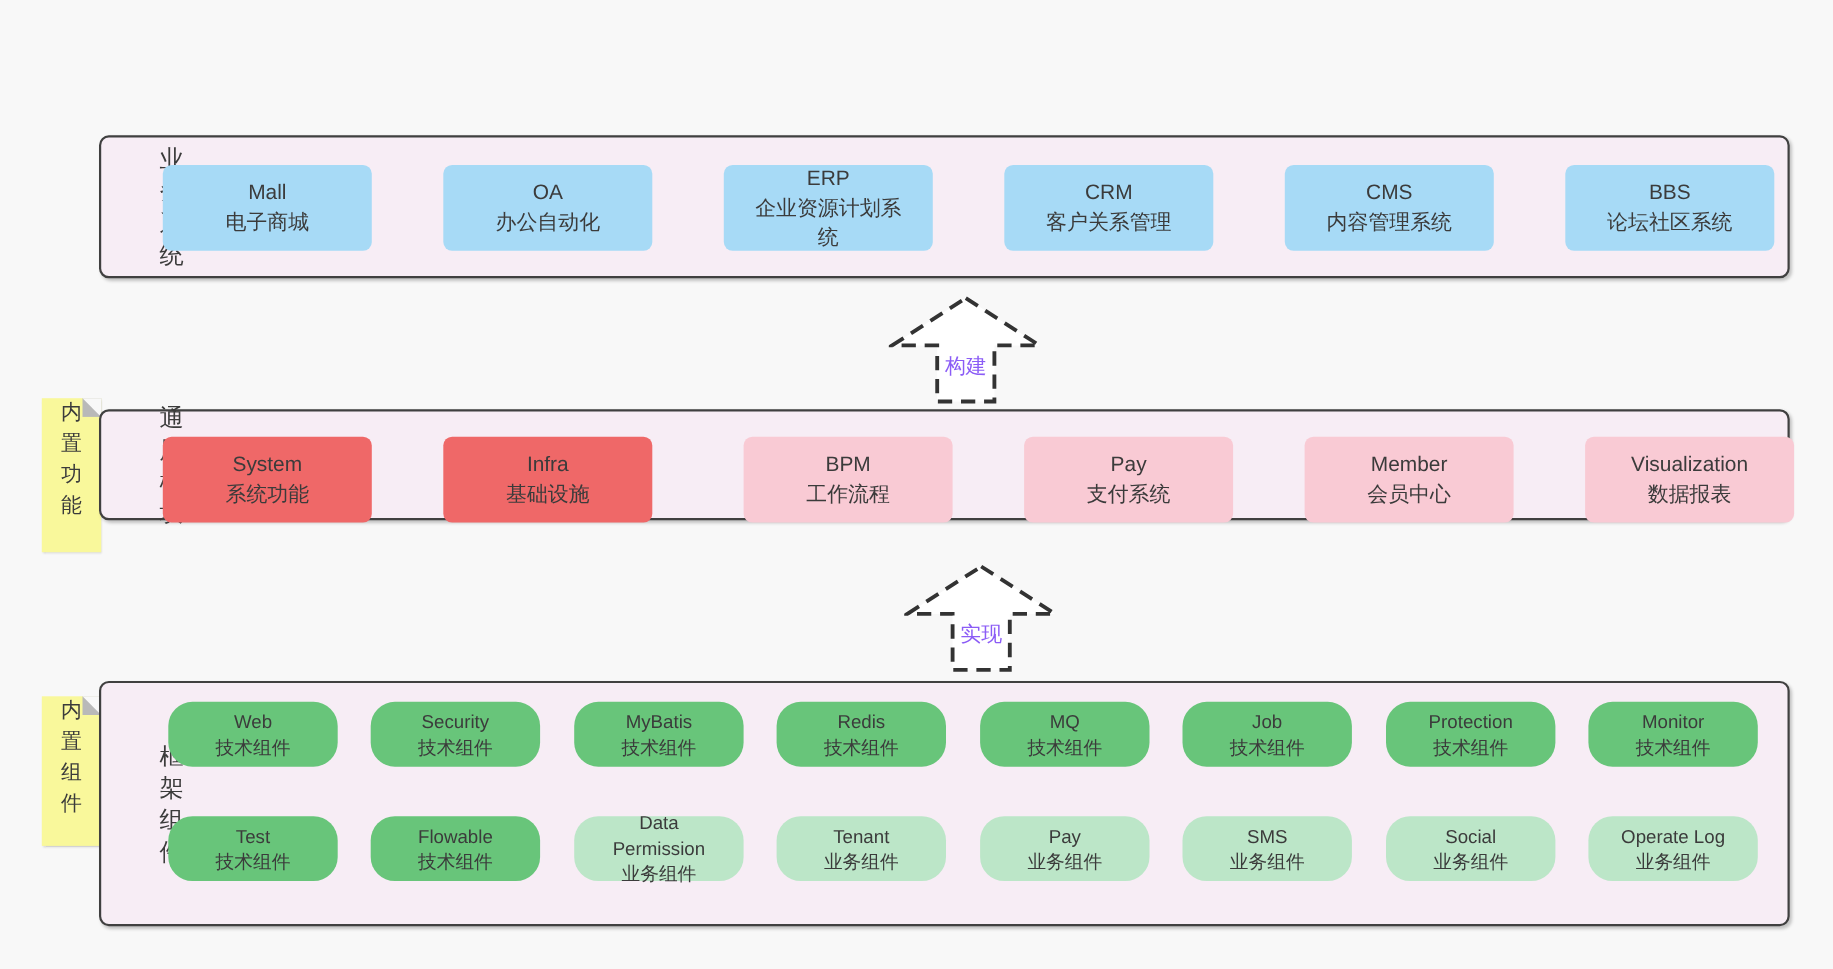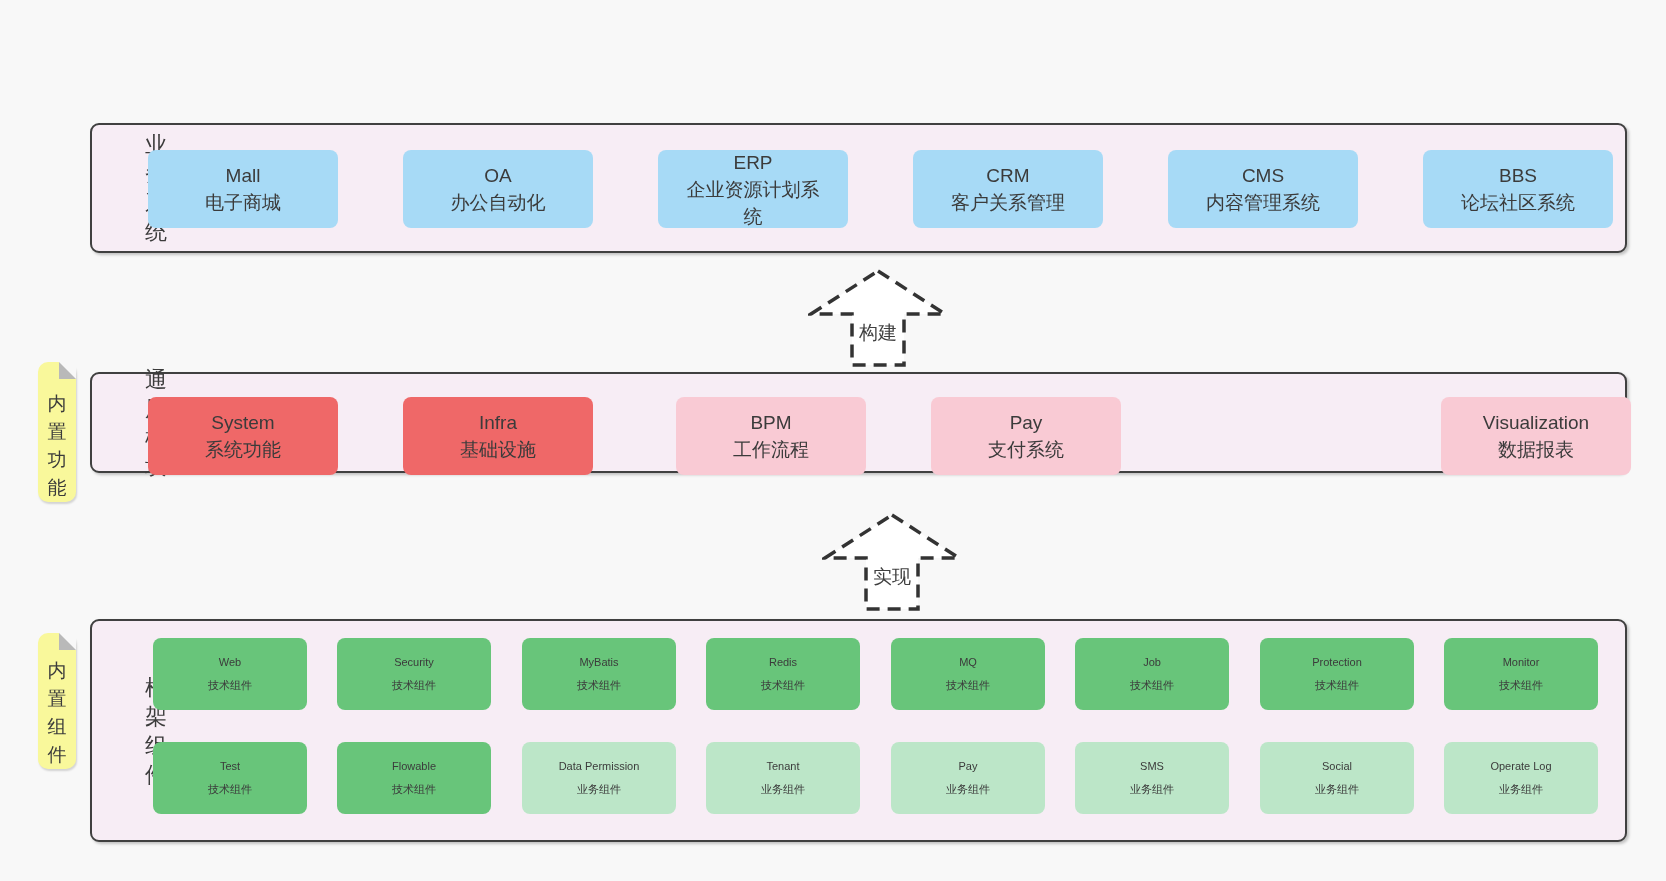"构建" .arrow .lbl { color: #404040 -> #8b5cf6 }
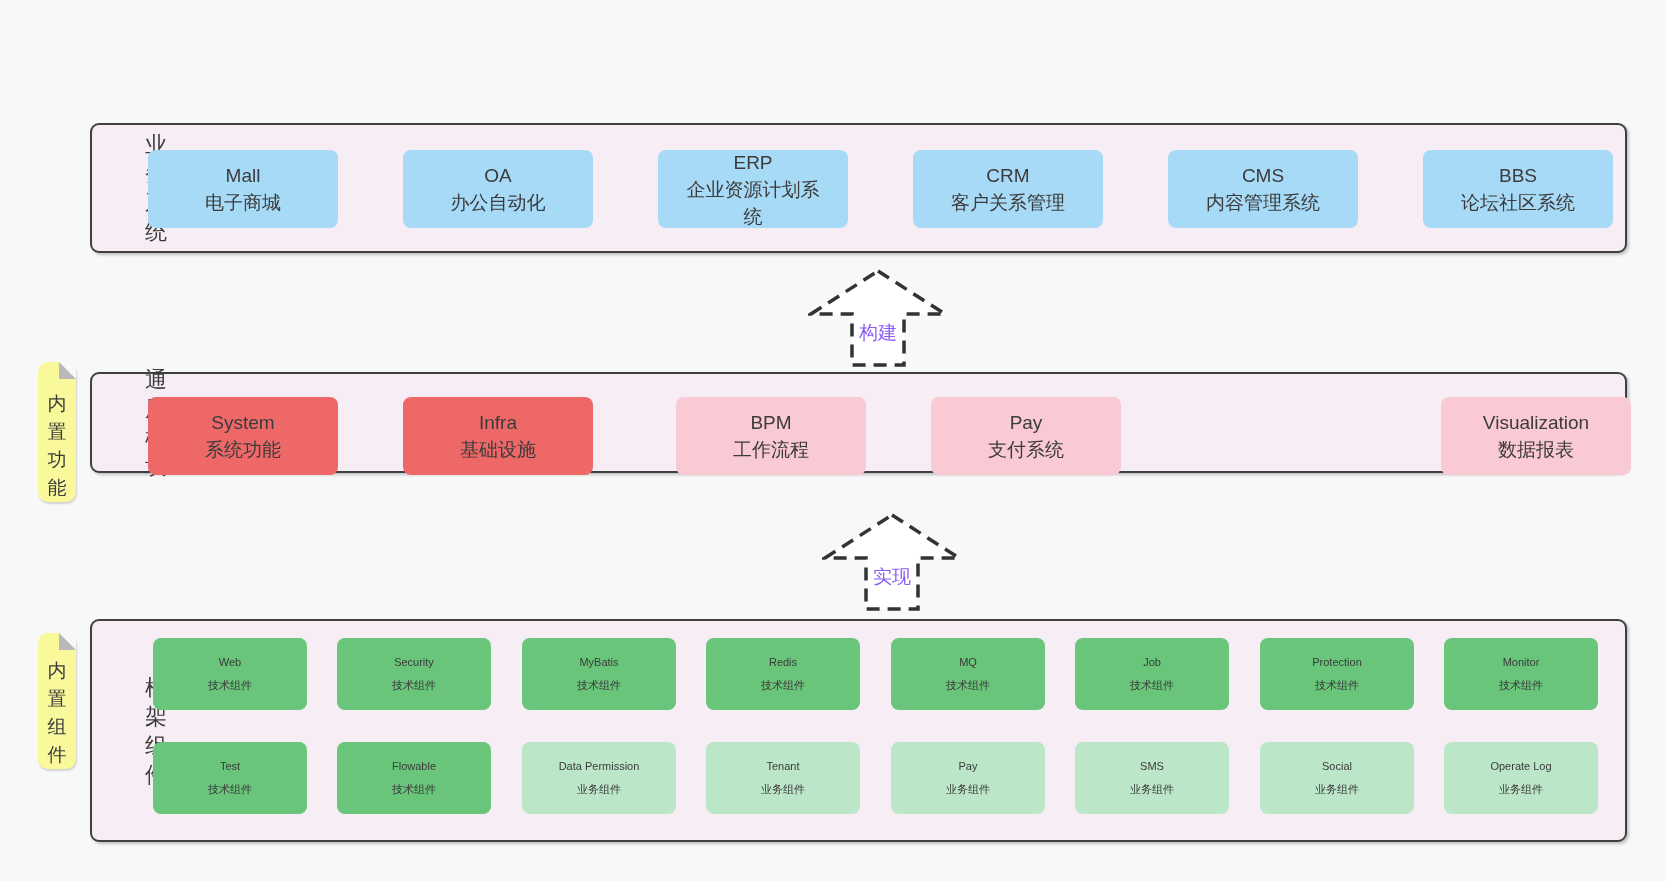"内置功能" .sticky { align-items: flex-end -> flex-start; border-radius: 10px -> none; width: 38px -> 54px }
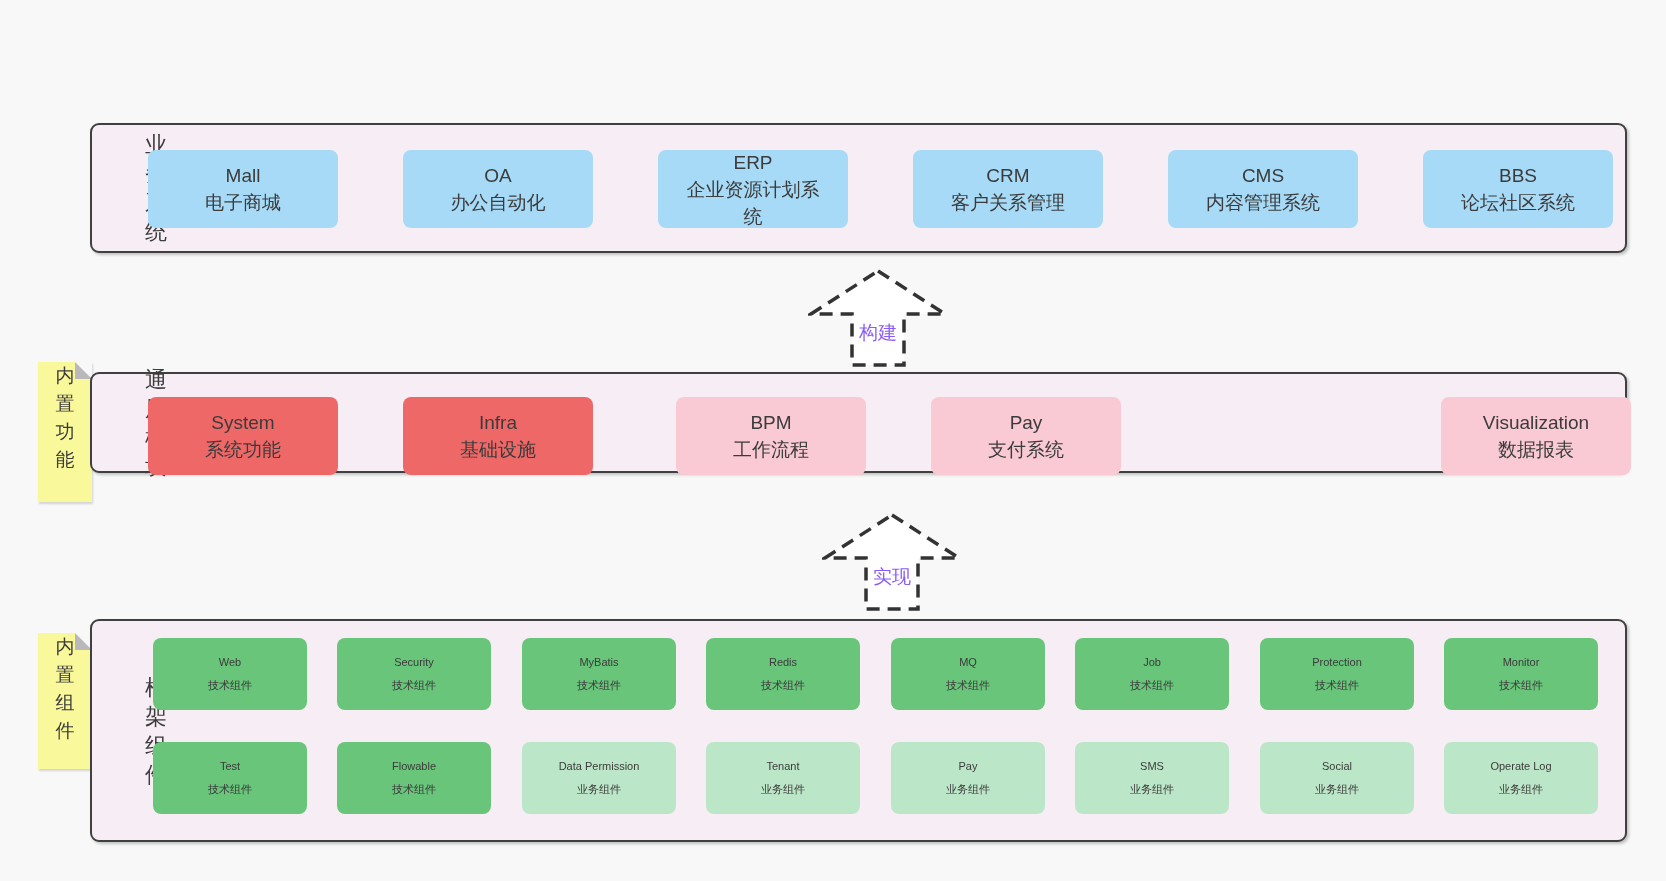"Member" div.box { html: none -> <div> <span>Member</span> <span>会员中心</span> </div> }
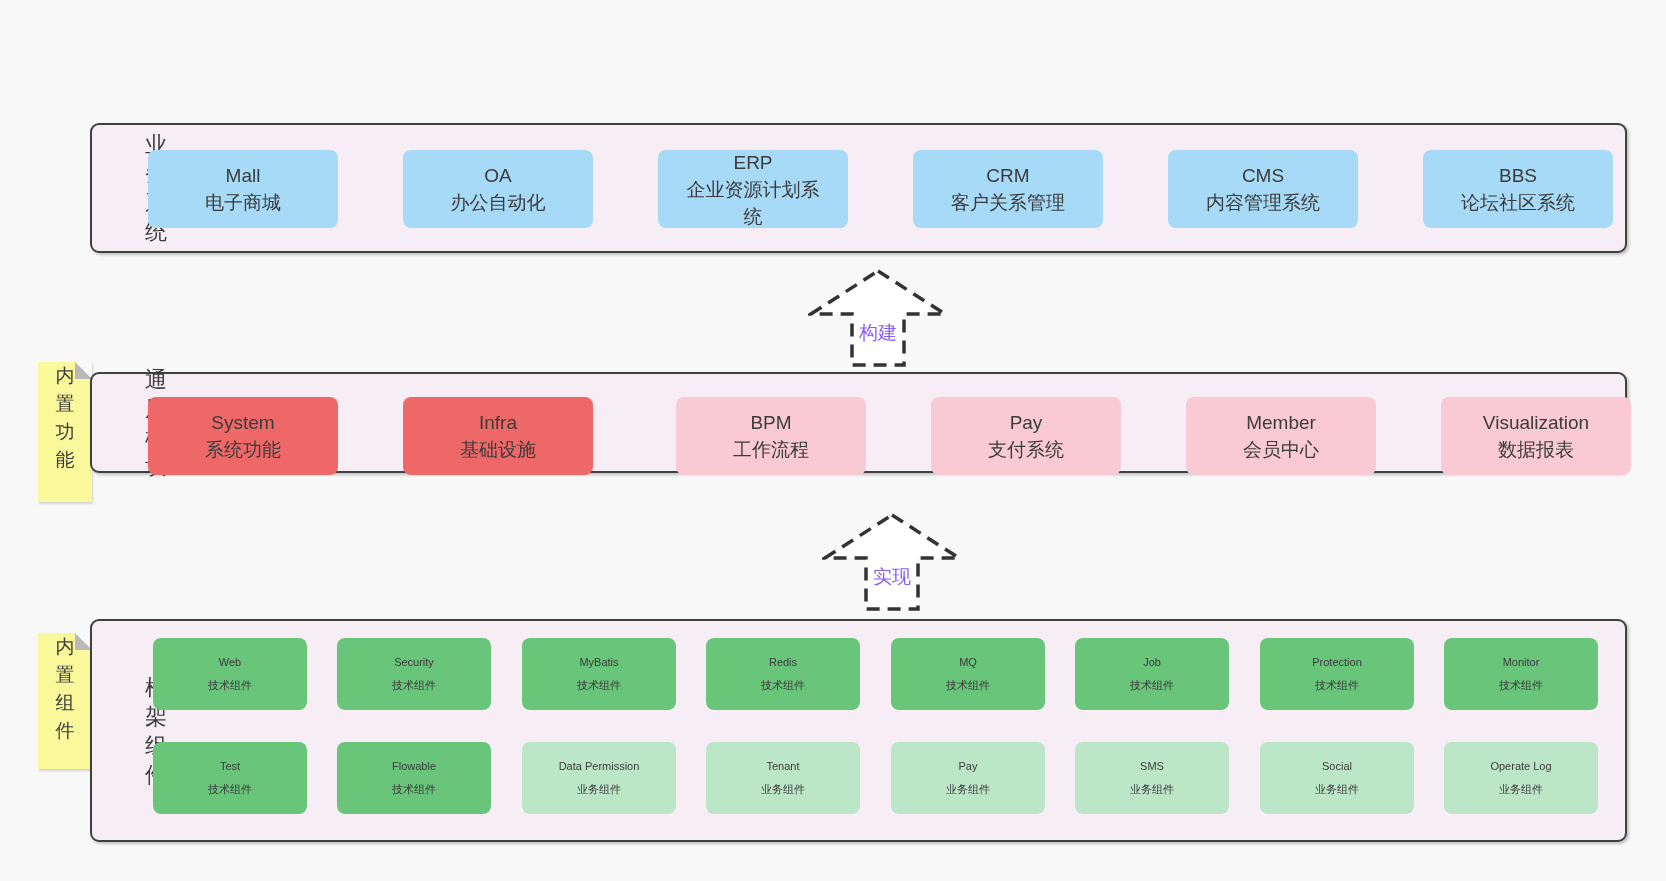"Web" .c3 .box { border-radius: none -> 22px; font-size: 11px -> 17px; height: 72px -> 59px }
